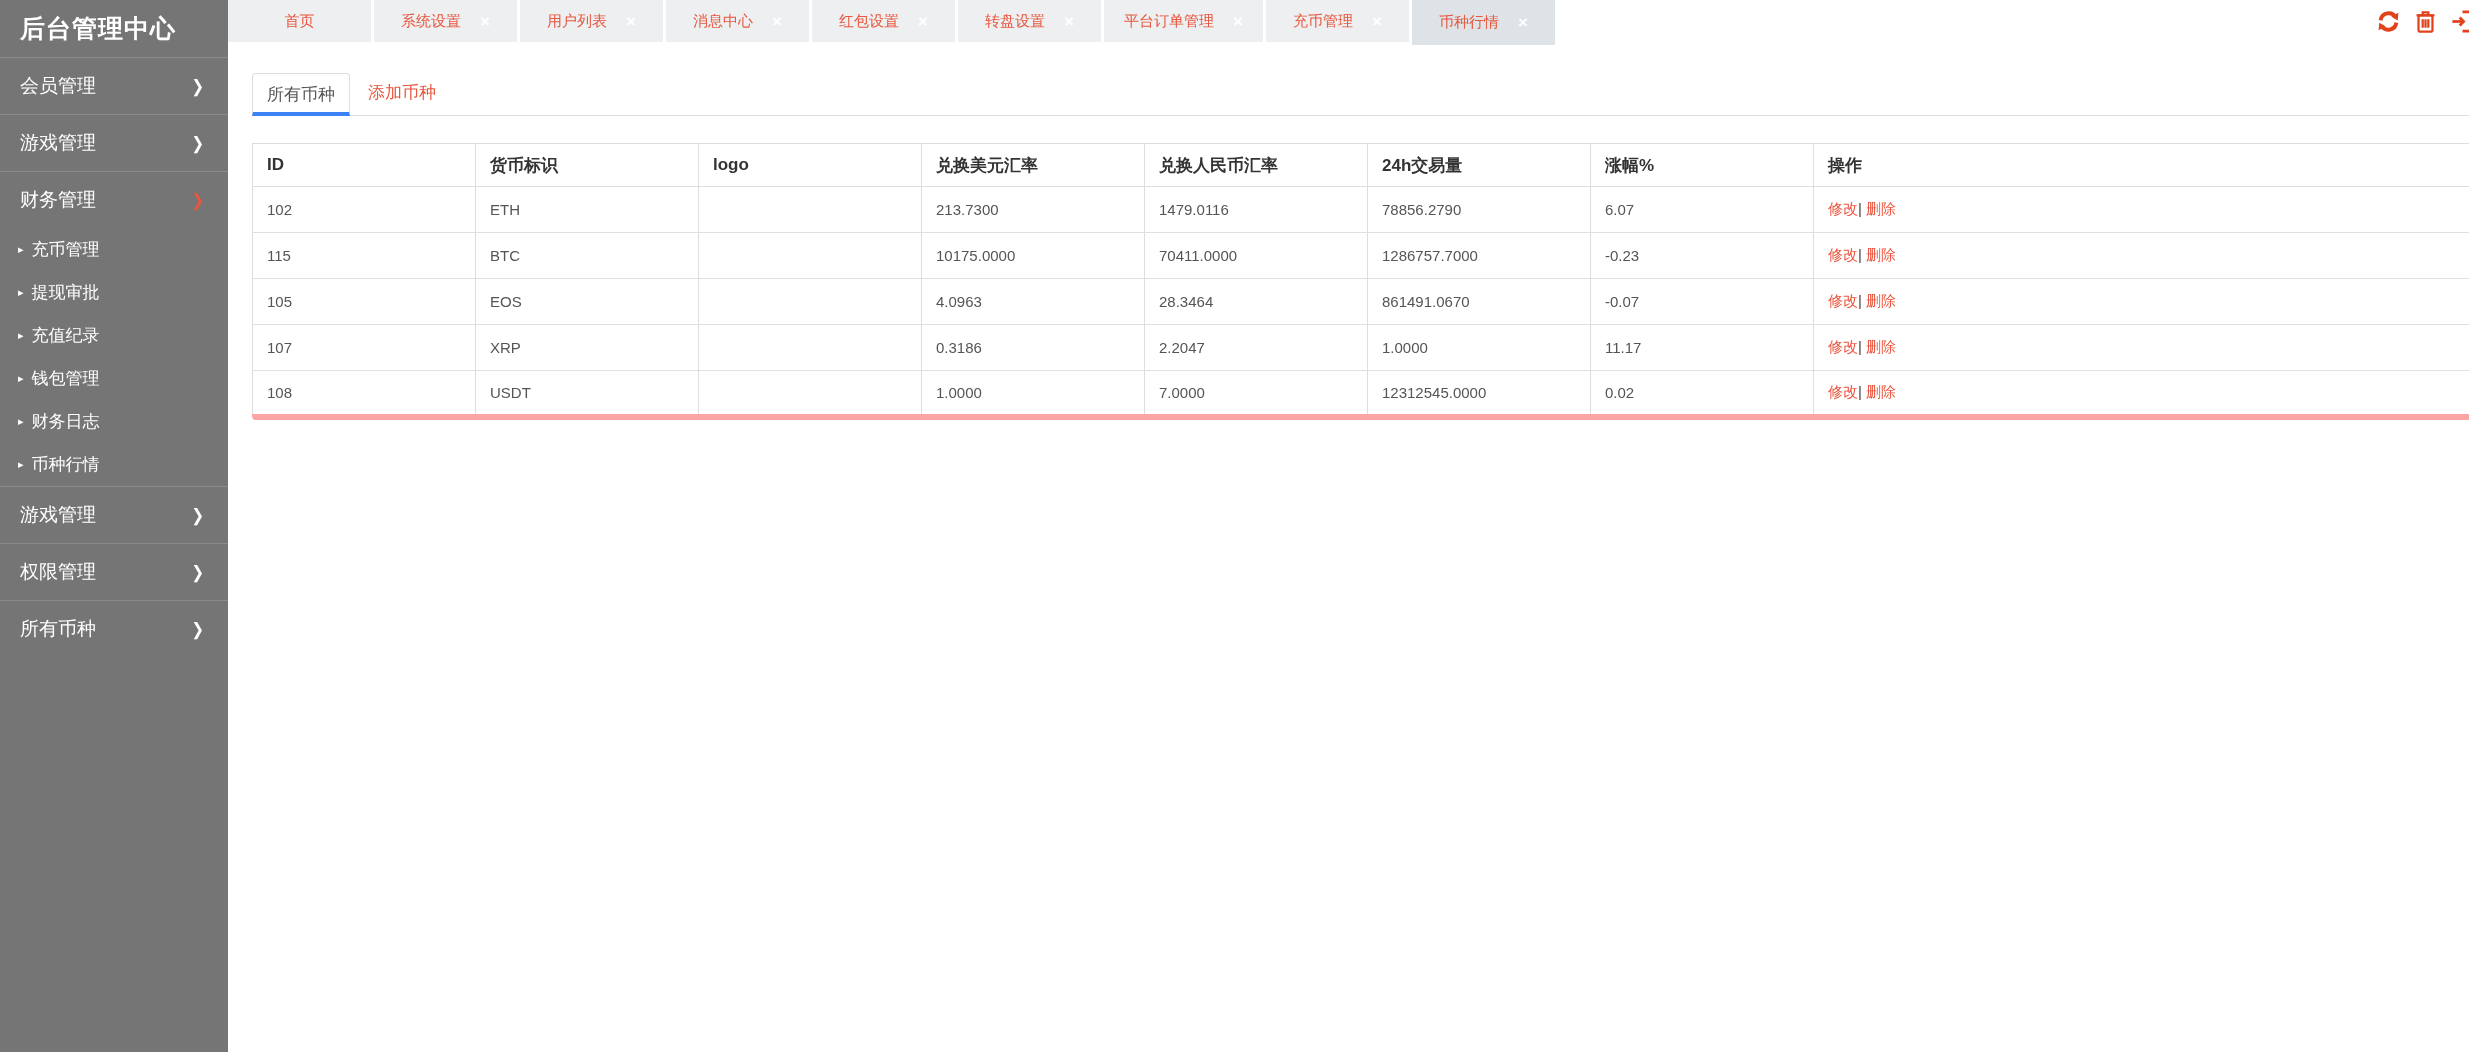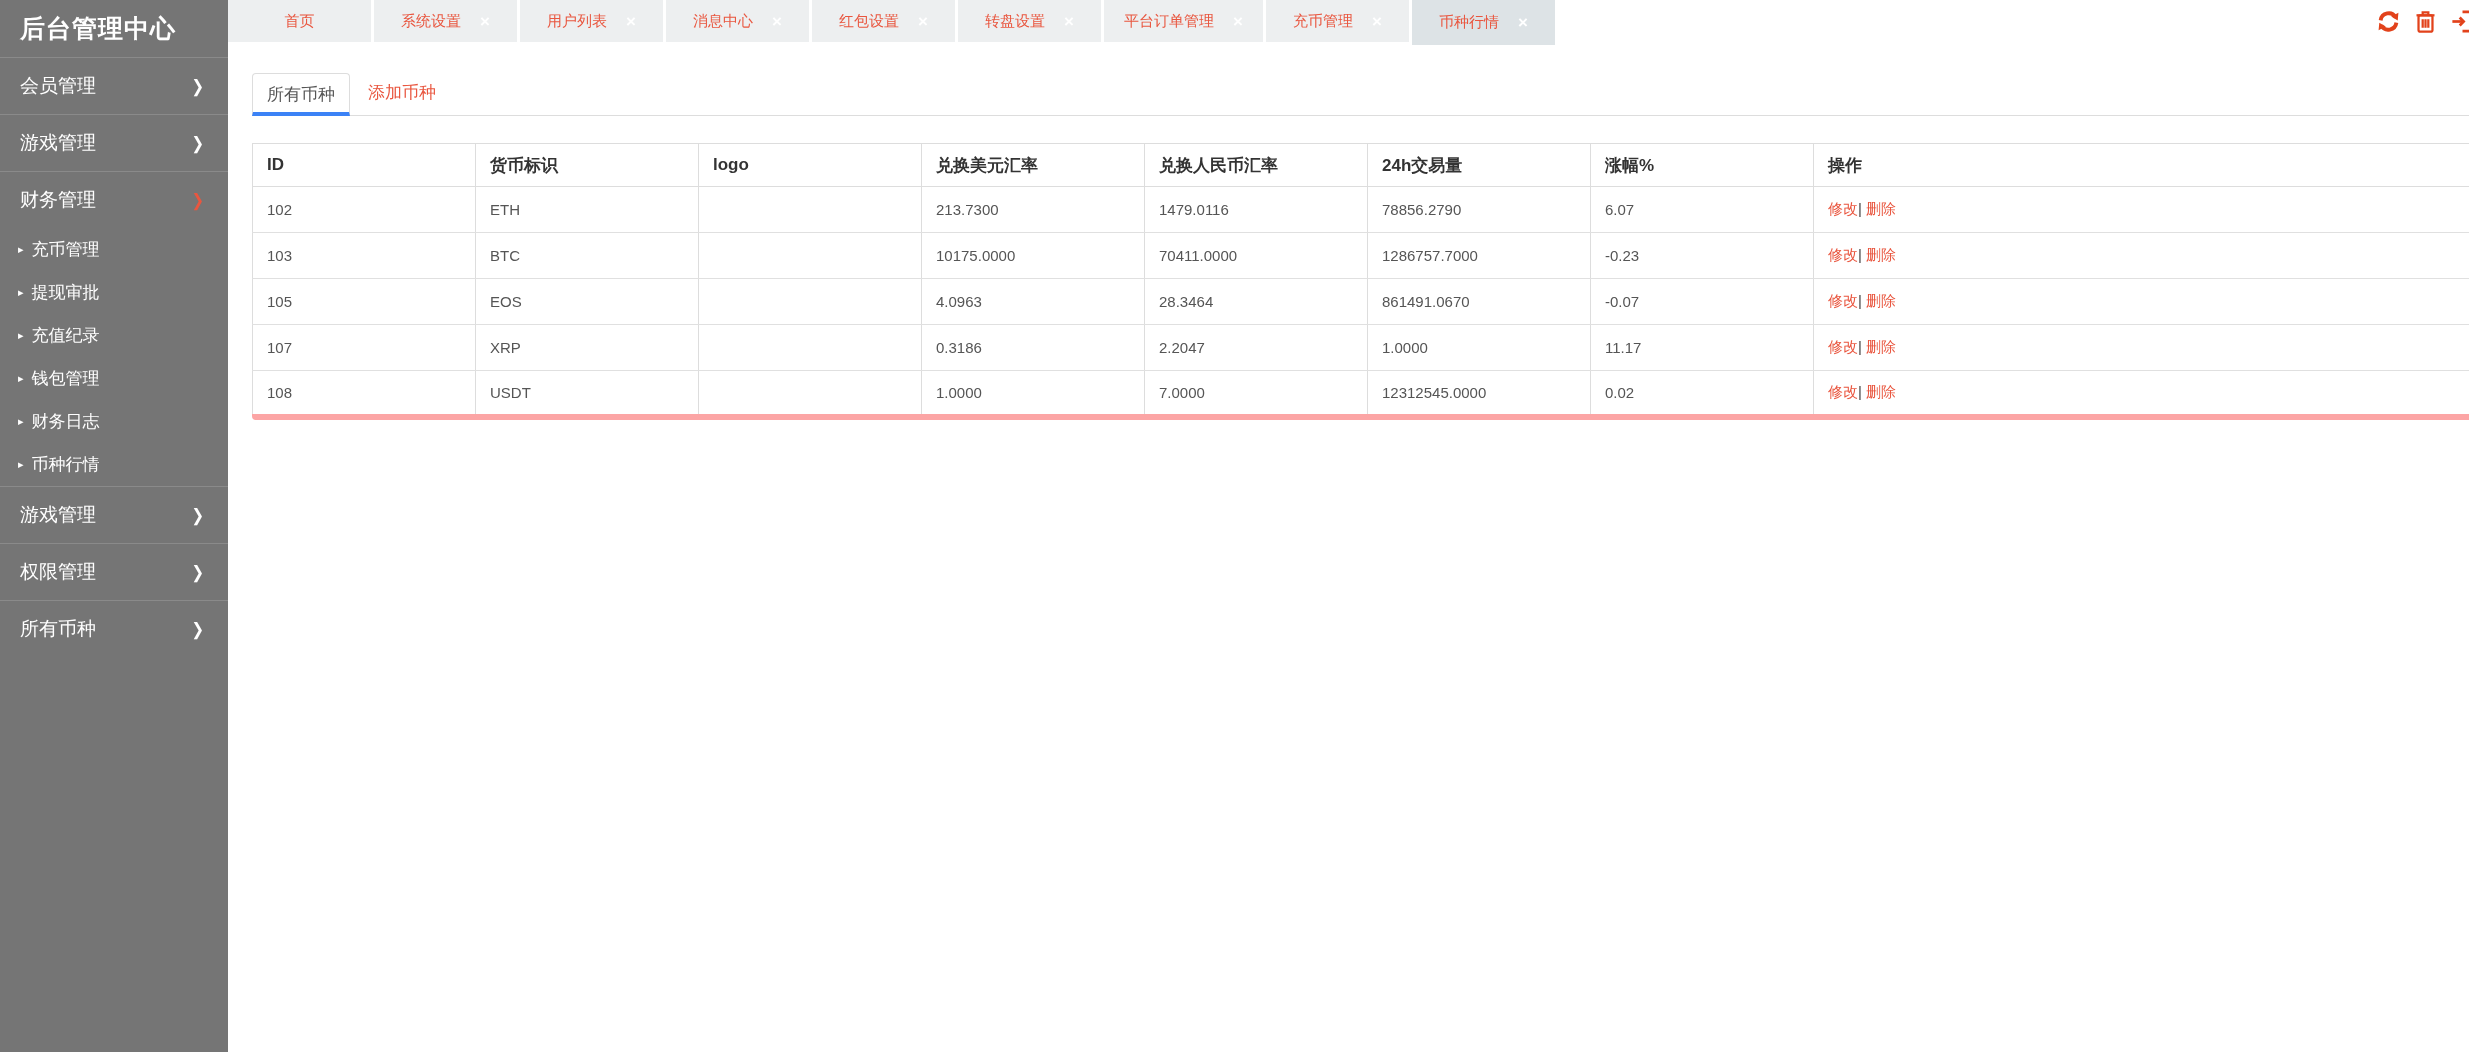"103" td { text: 103 -> 115 }
